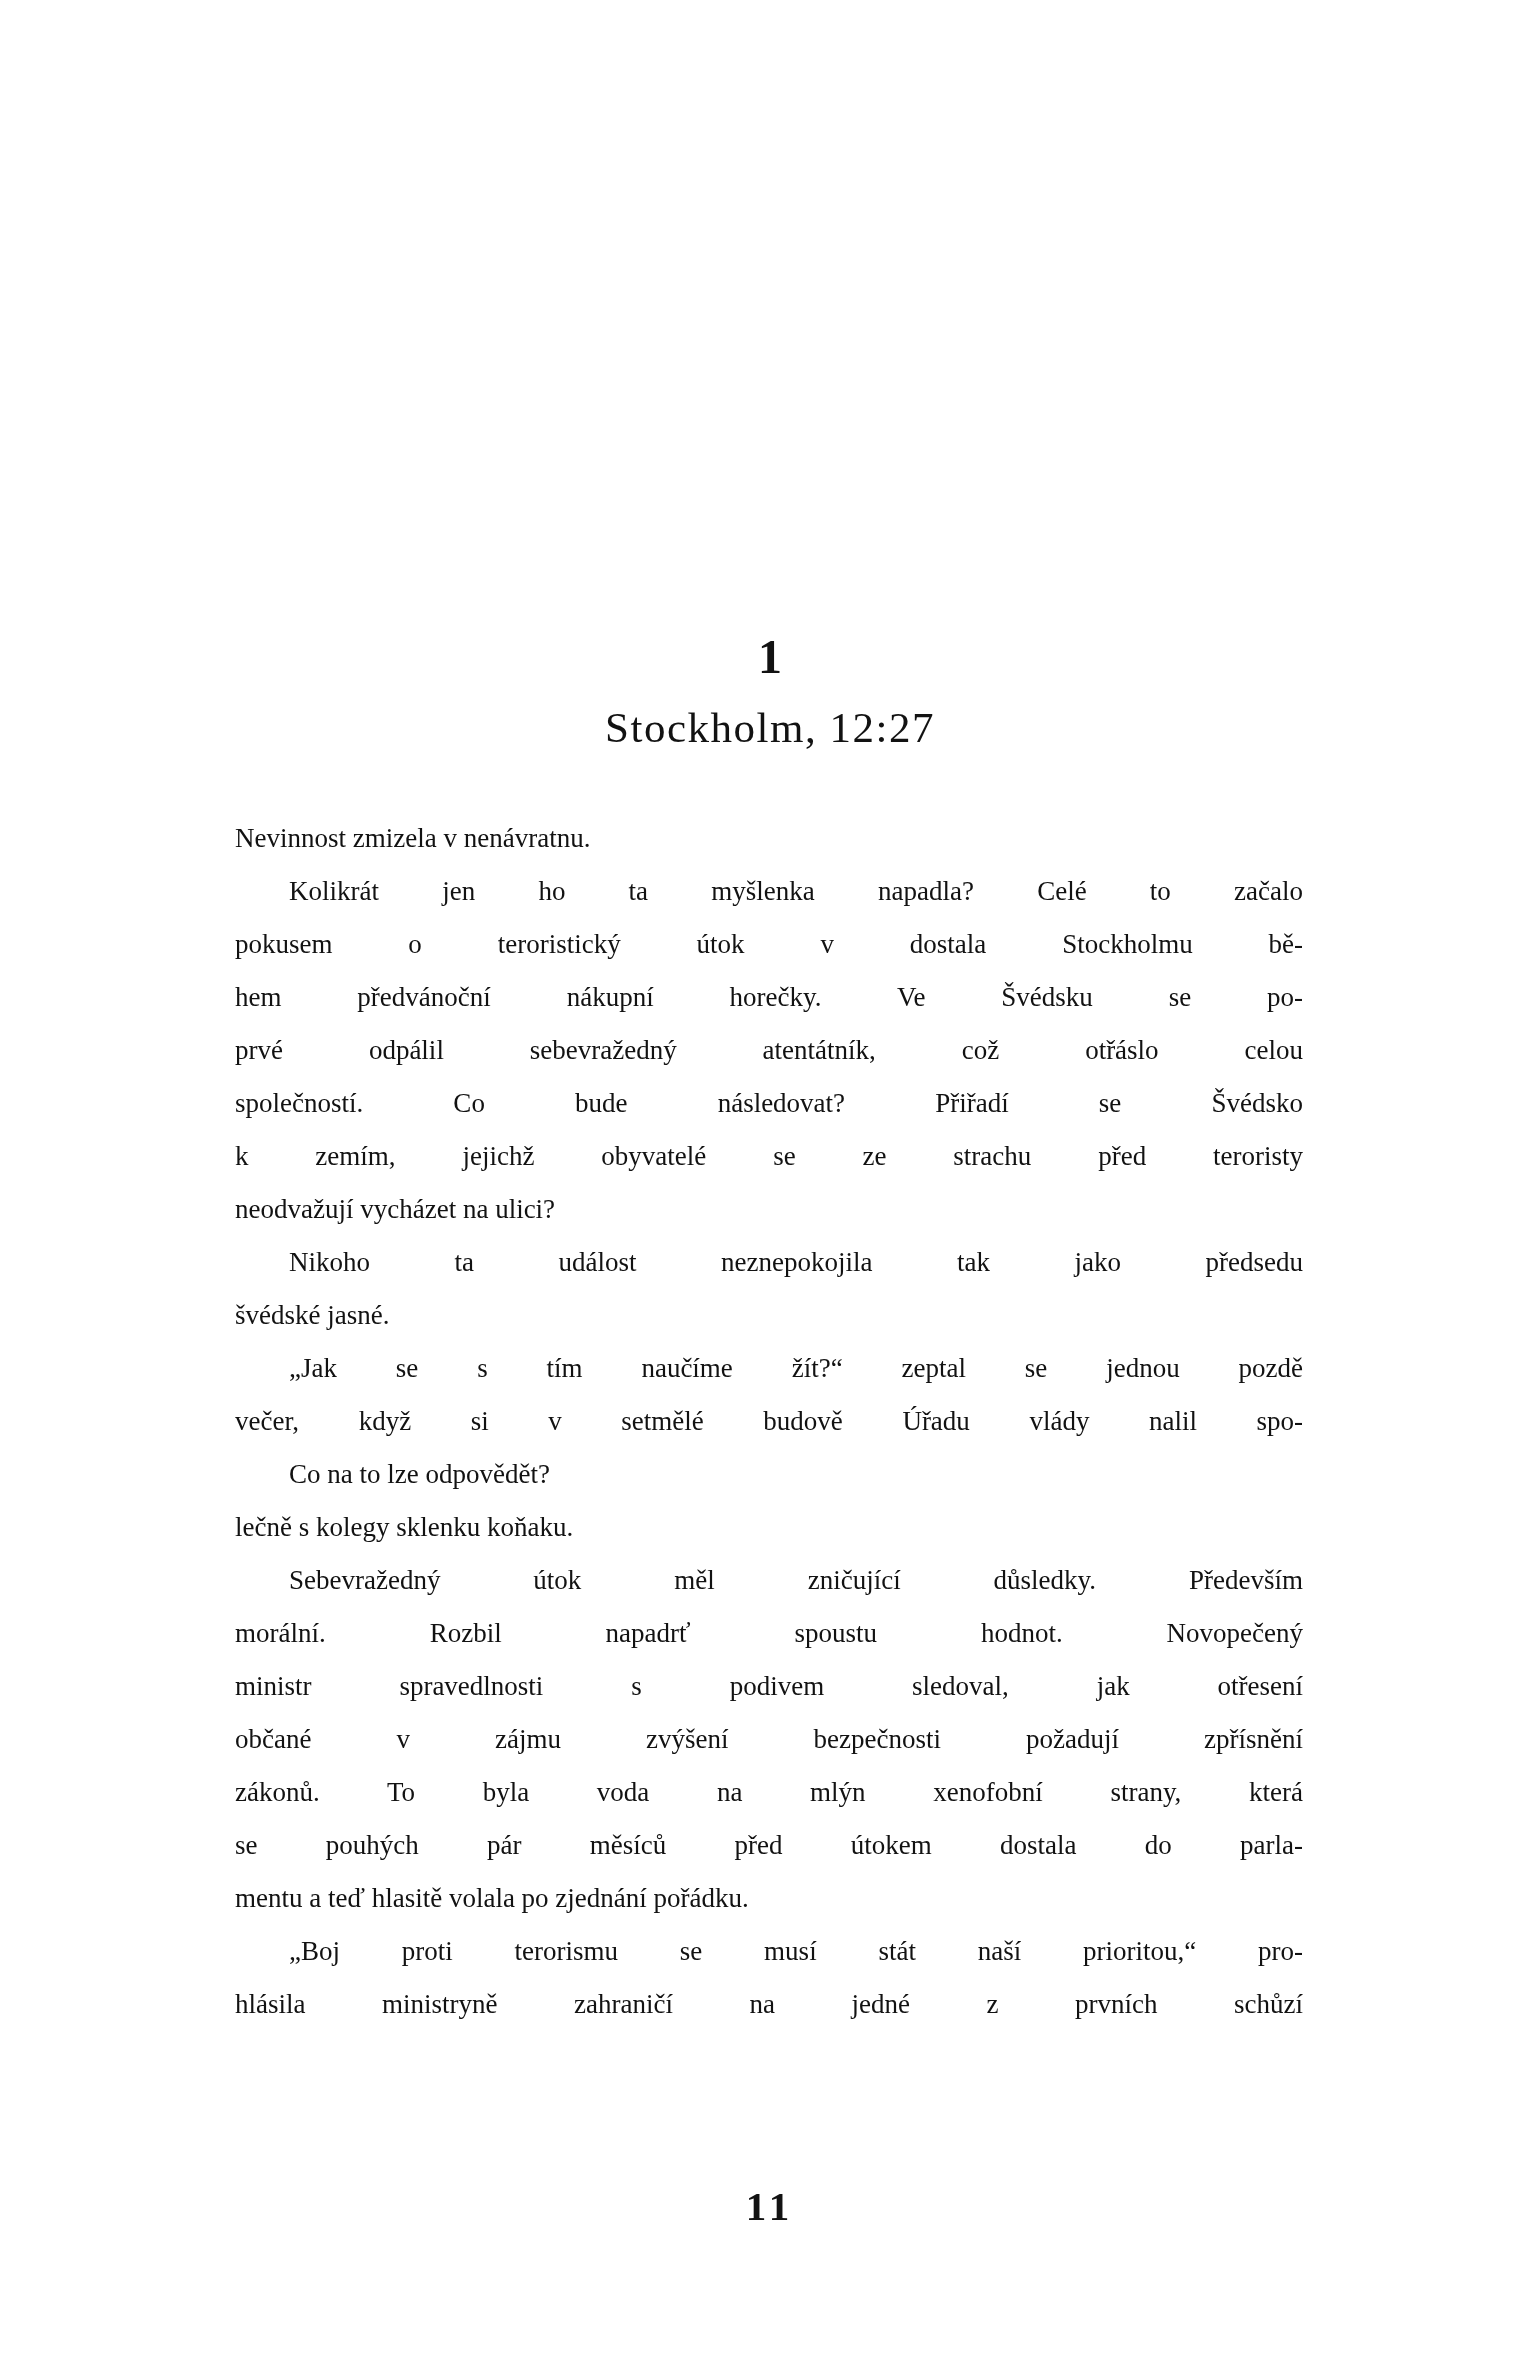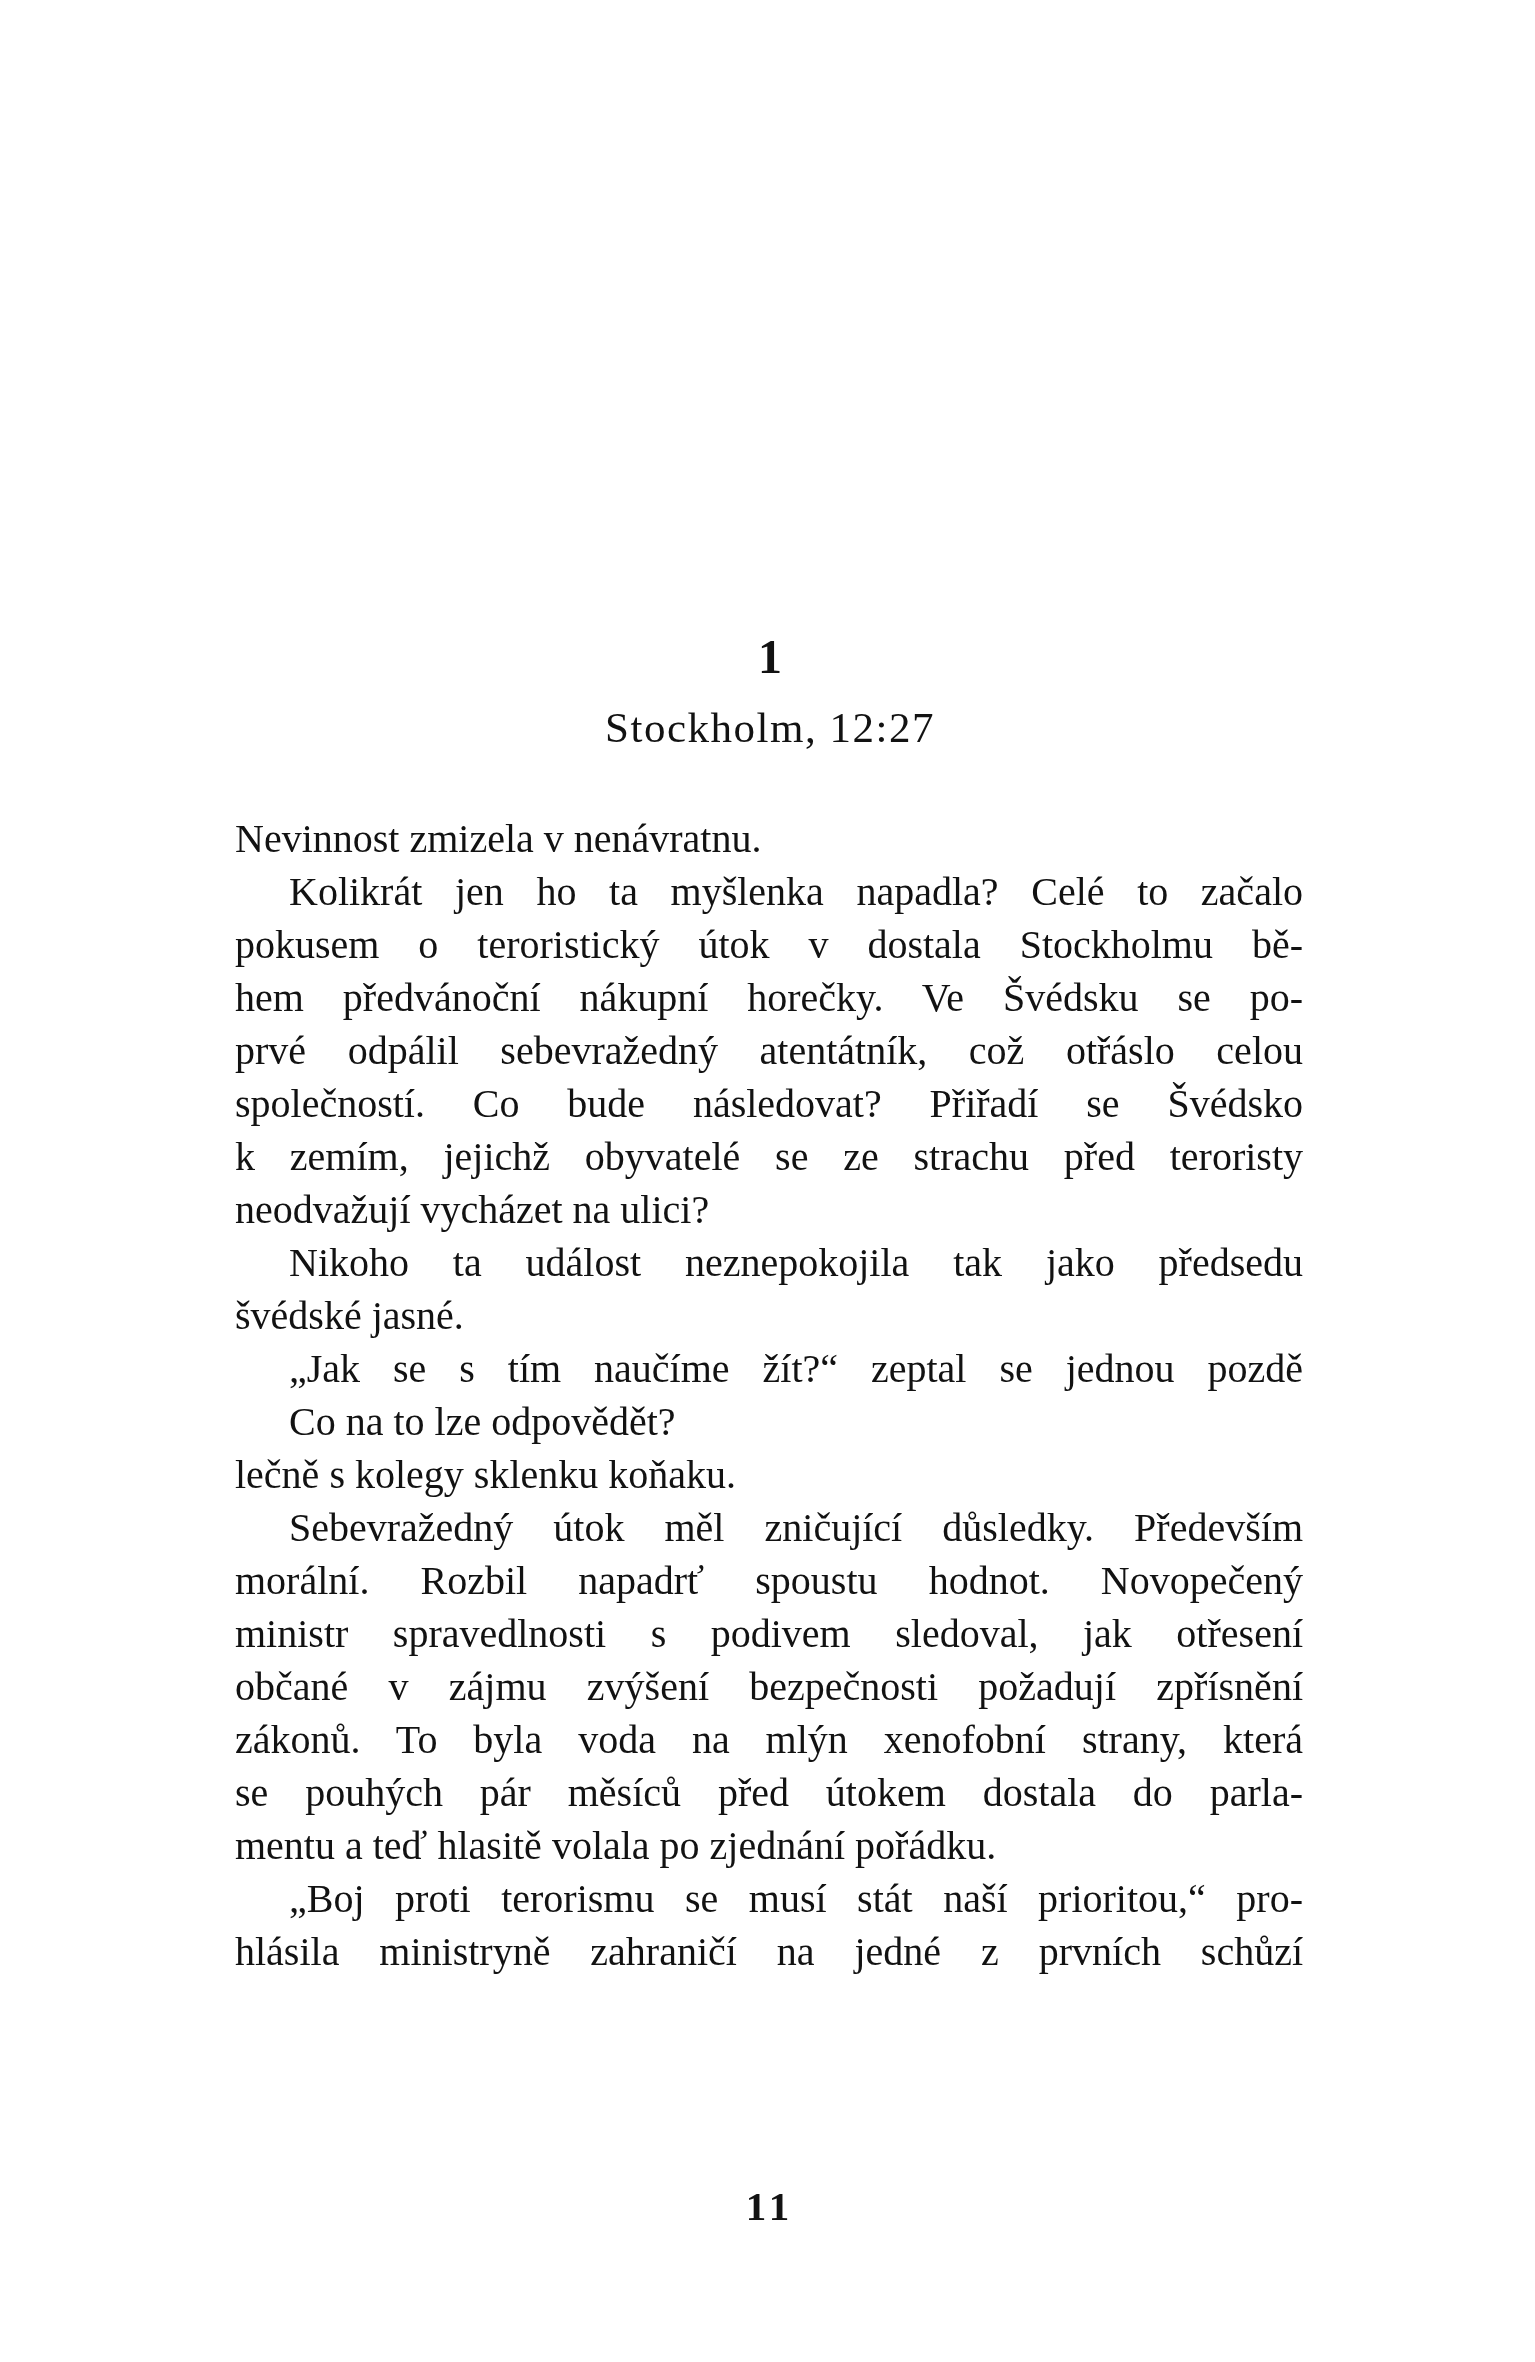"Nevinnost zmizela v nenávratnu." .body-text { font-size: 40px -> 27px }
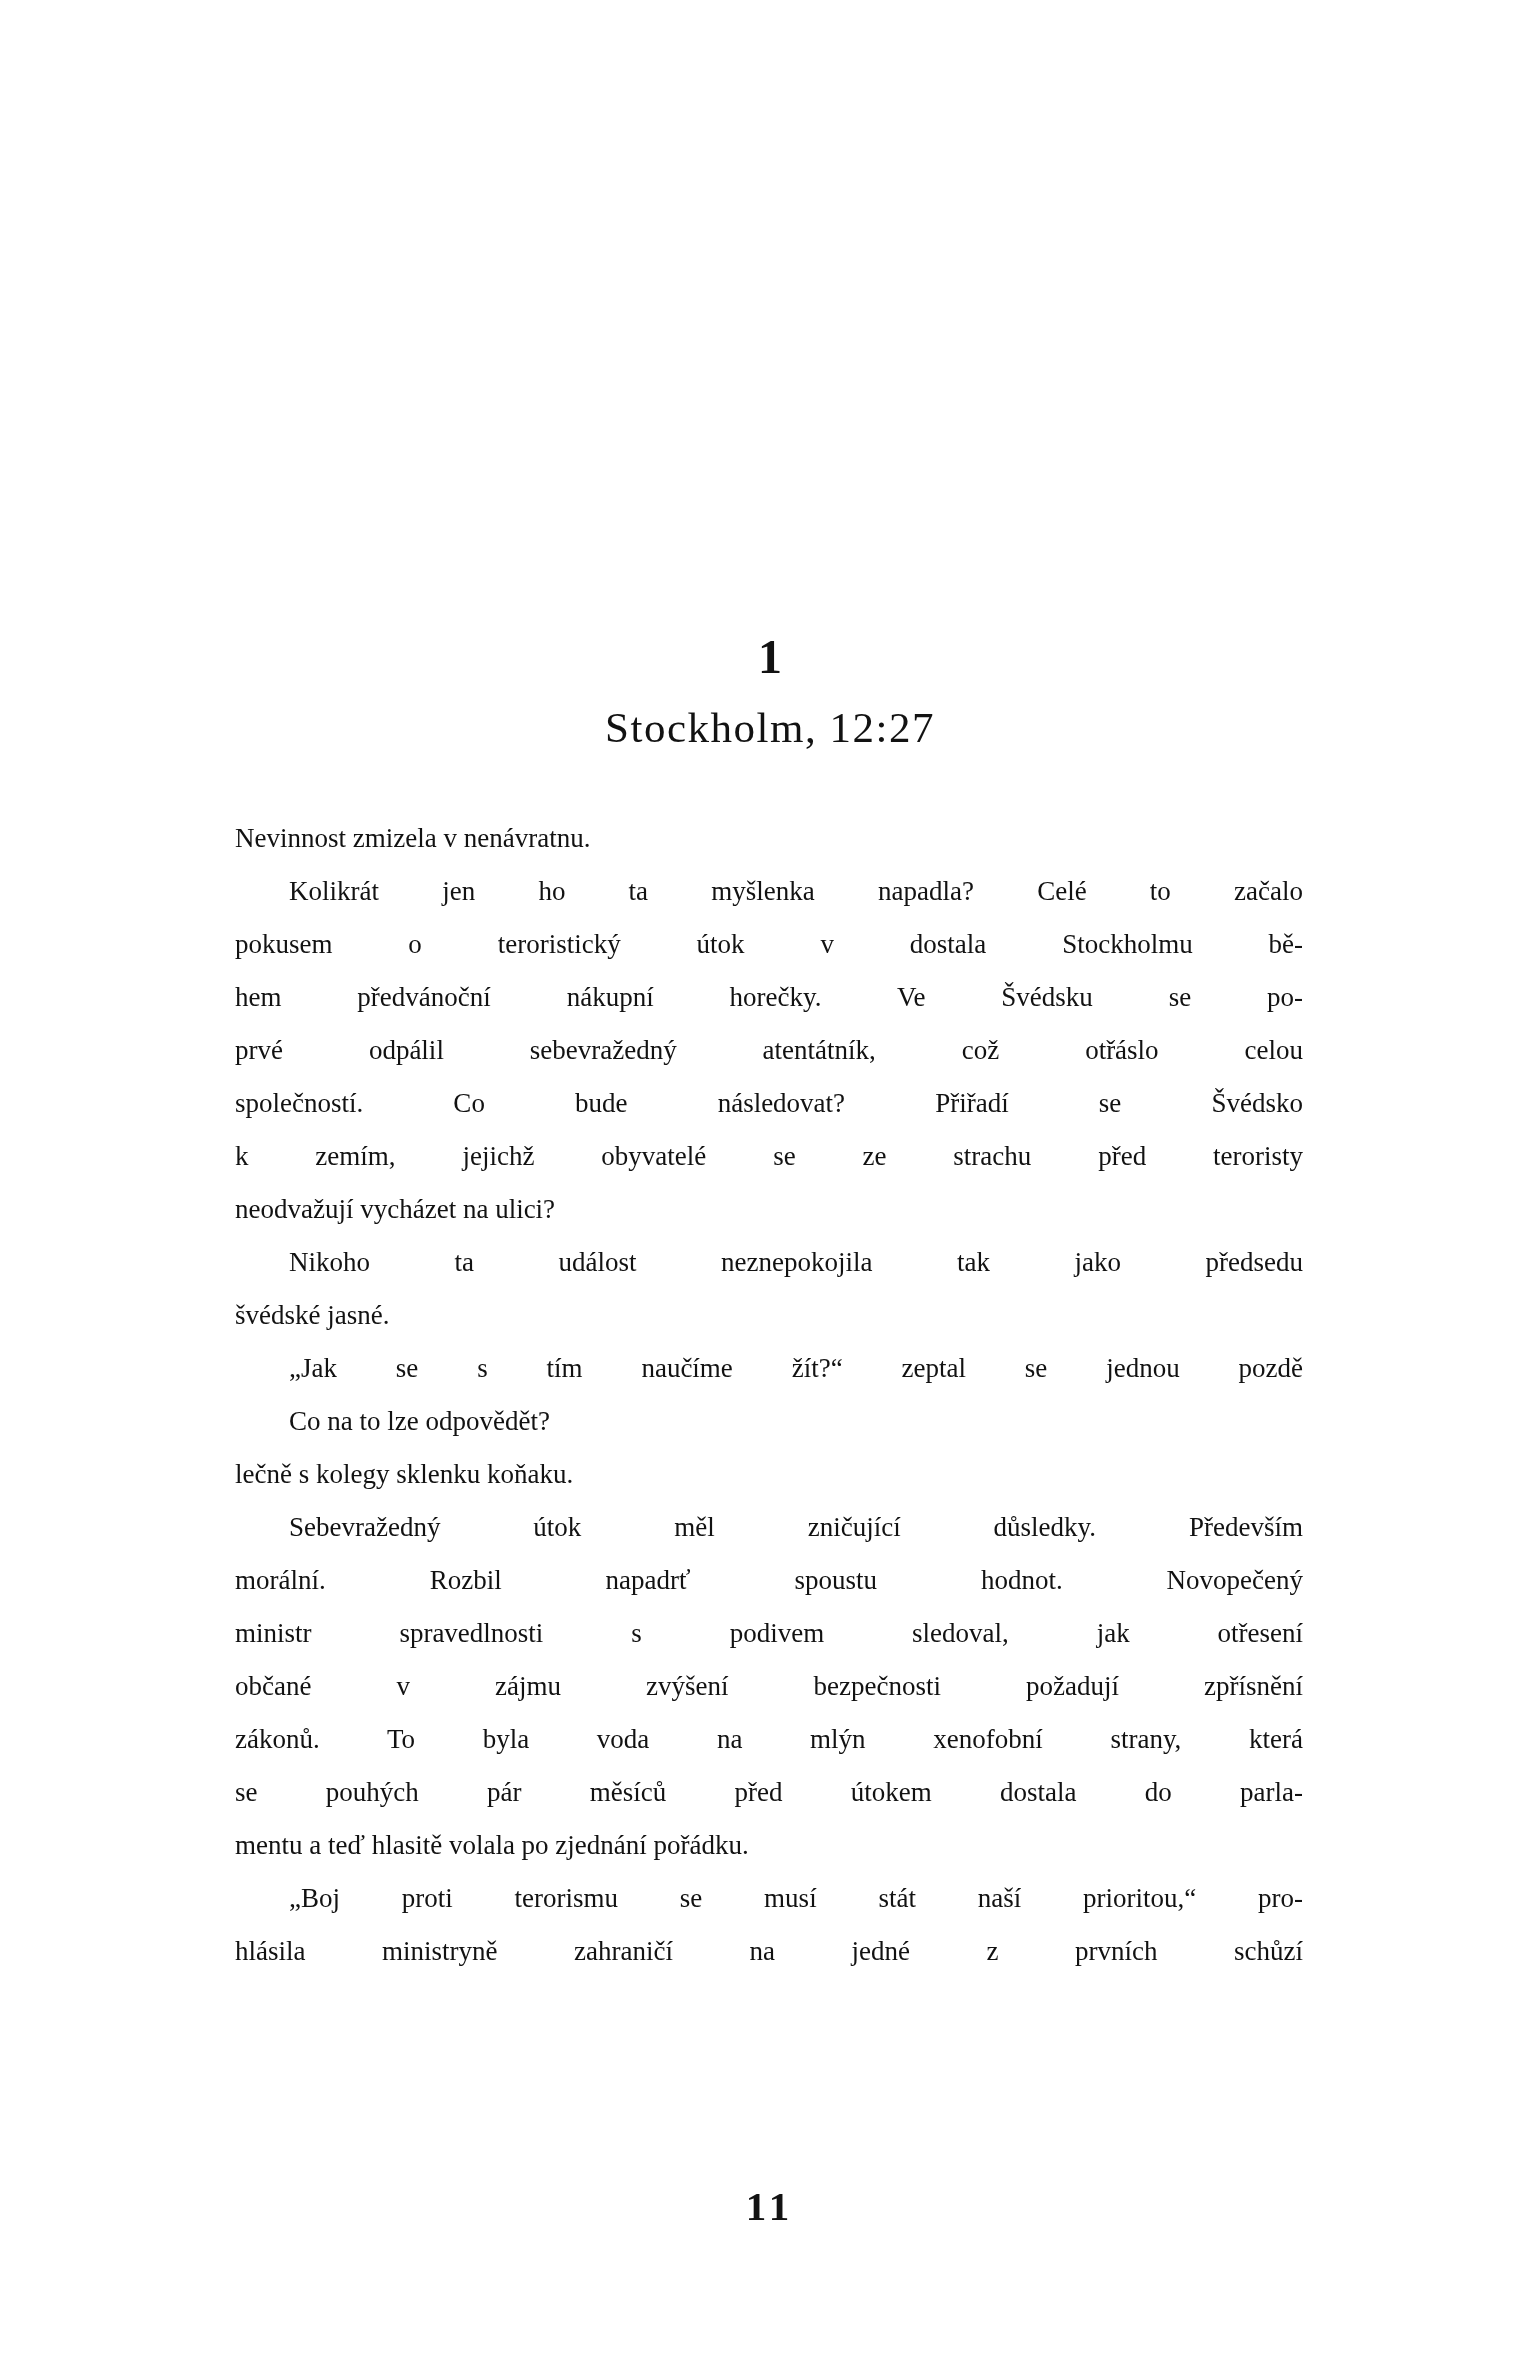"večer, když si v setmělé" div.line { html: none -> <div>večer, když si v setmělé budově Úřadu vlády nalil spo-</div> }
